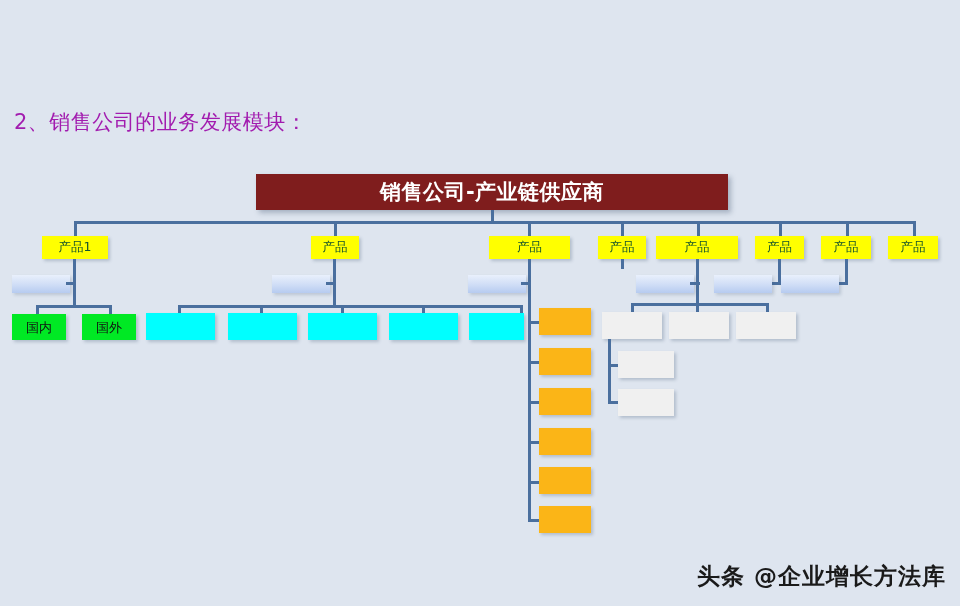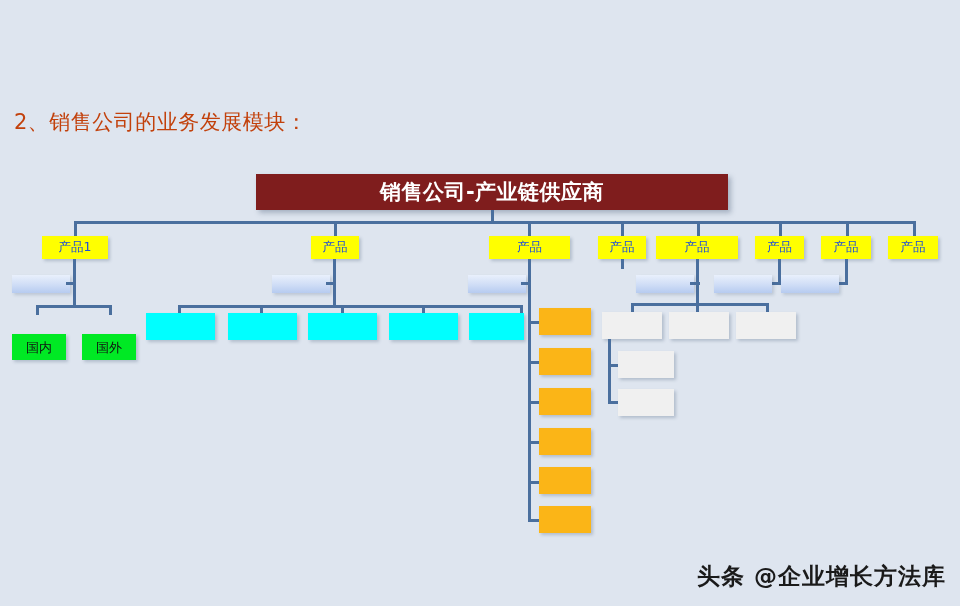"2、销售公司的业务发展模块：" #heading { color: #c2410c -> #a21caf }
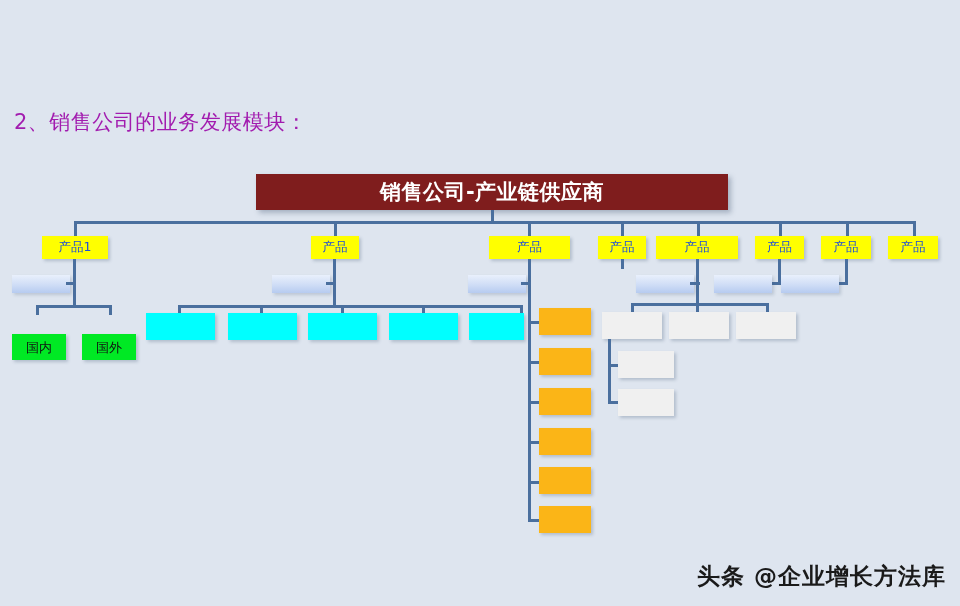"产品1" .node.yellow { color: #1d4ed8 -> #14532d }
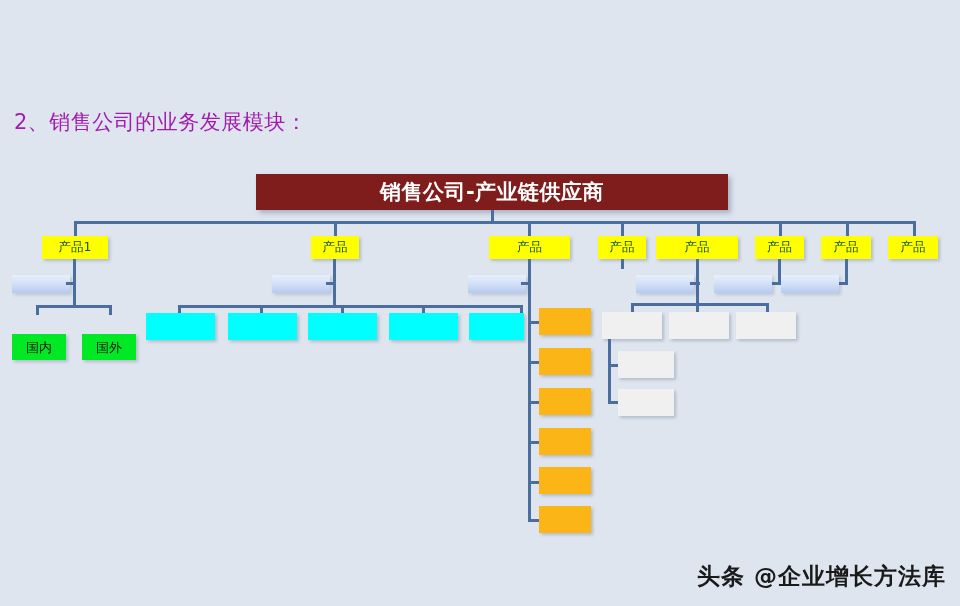"国内" .node.green { margin-top: 20px -> none }
